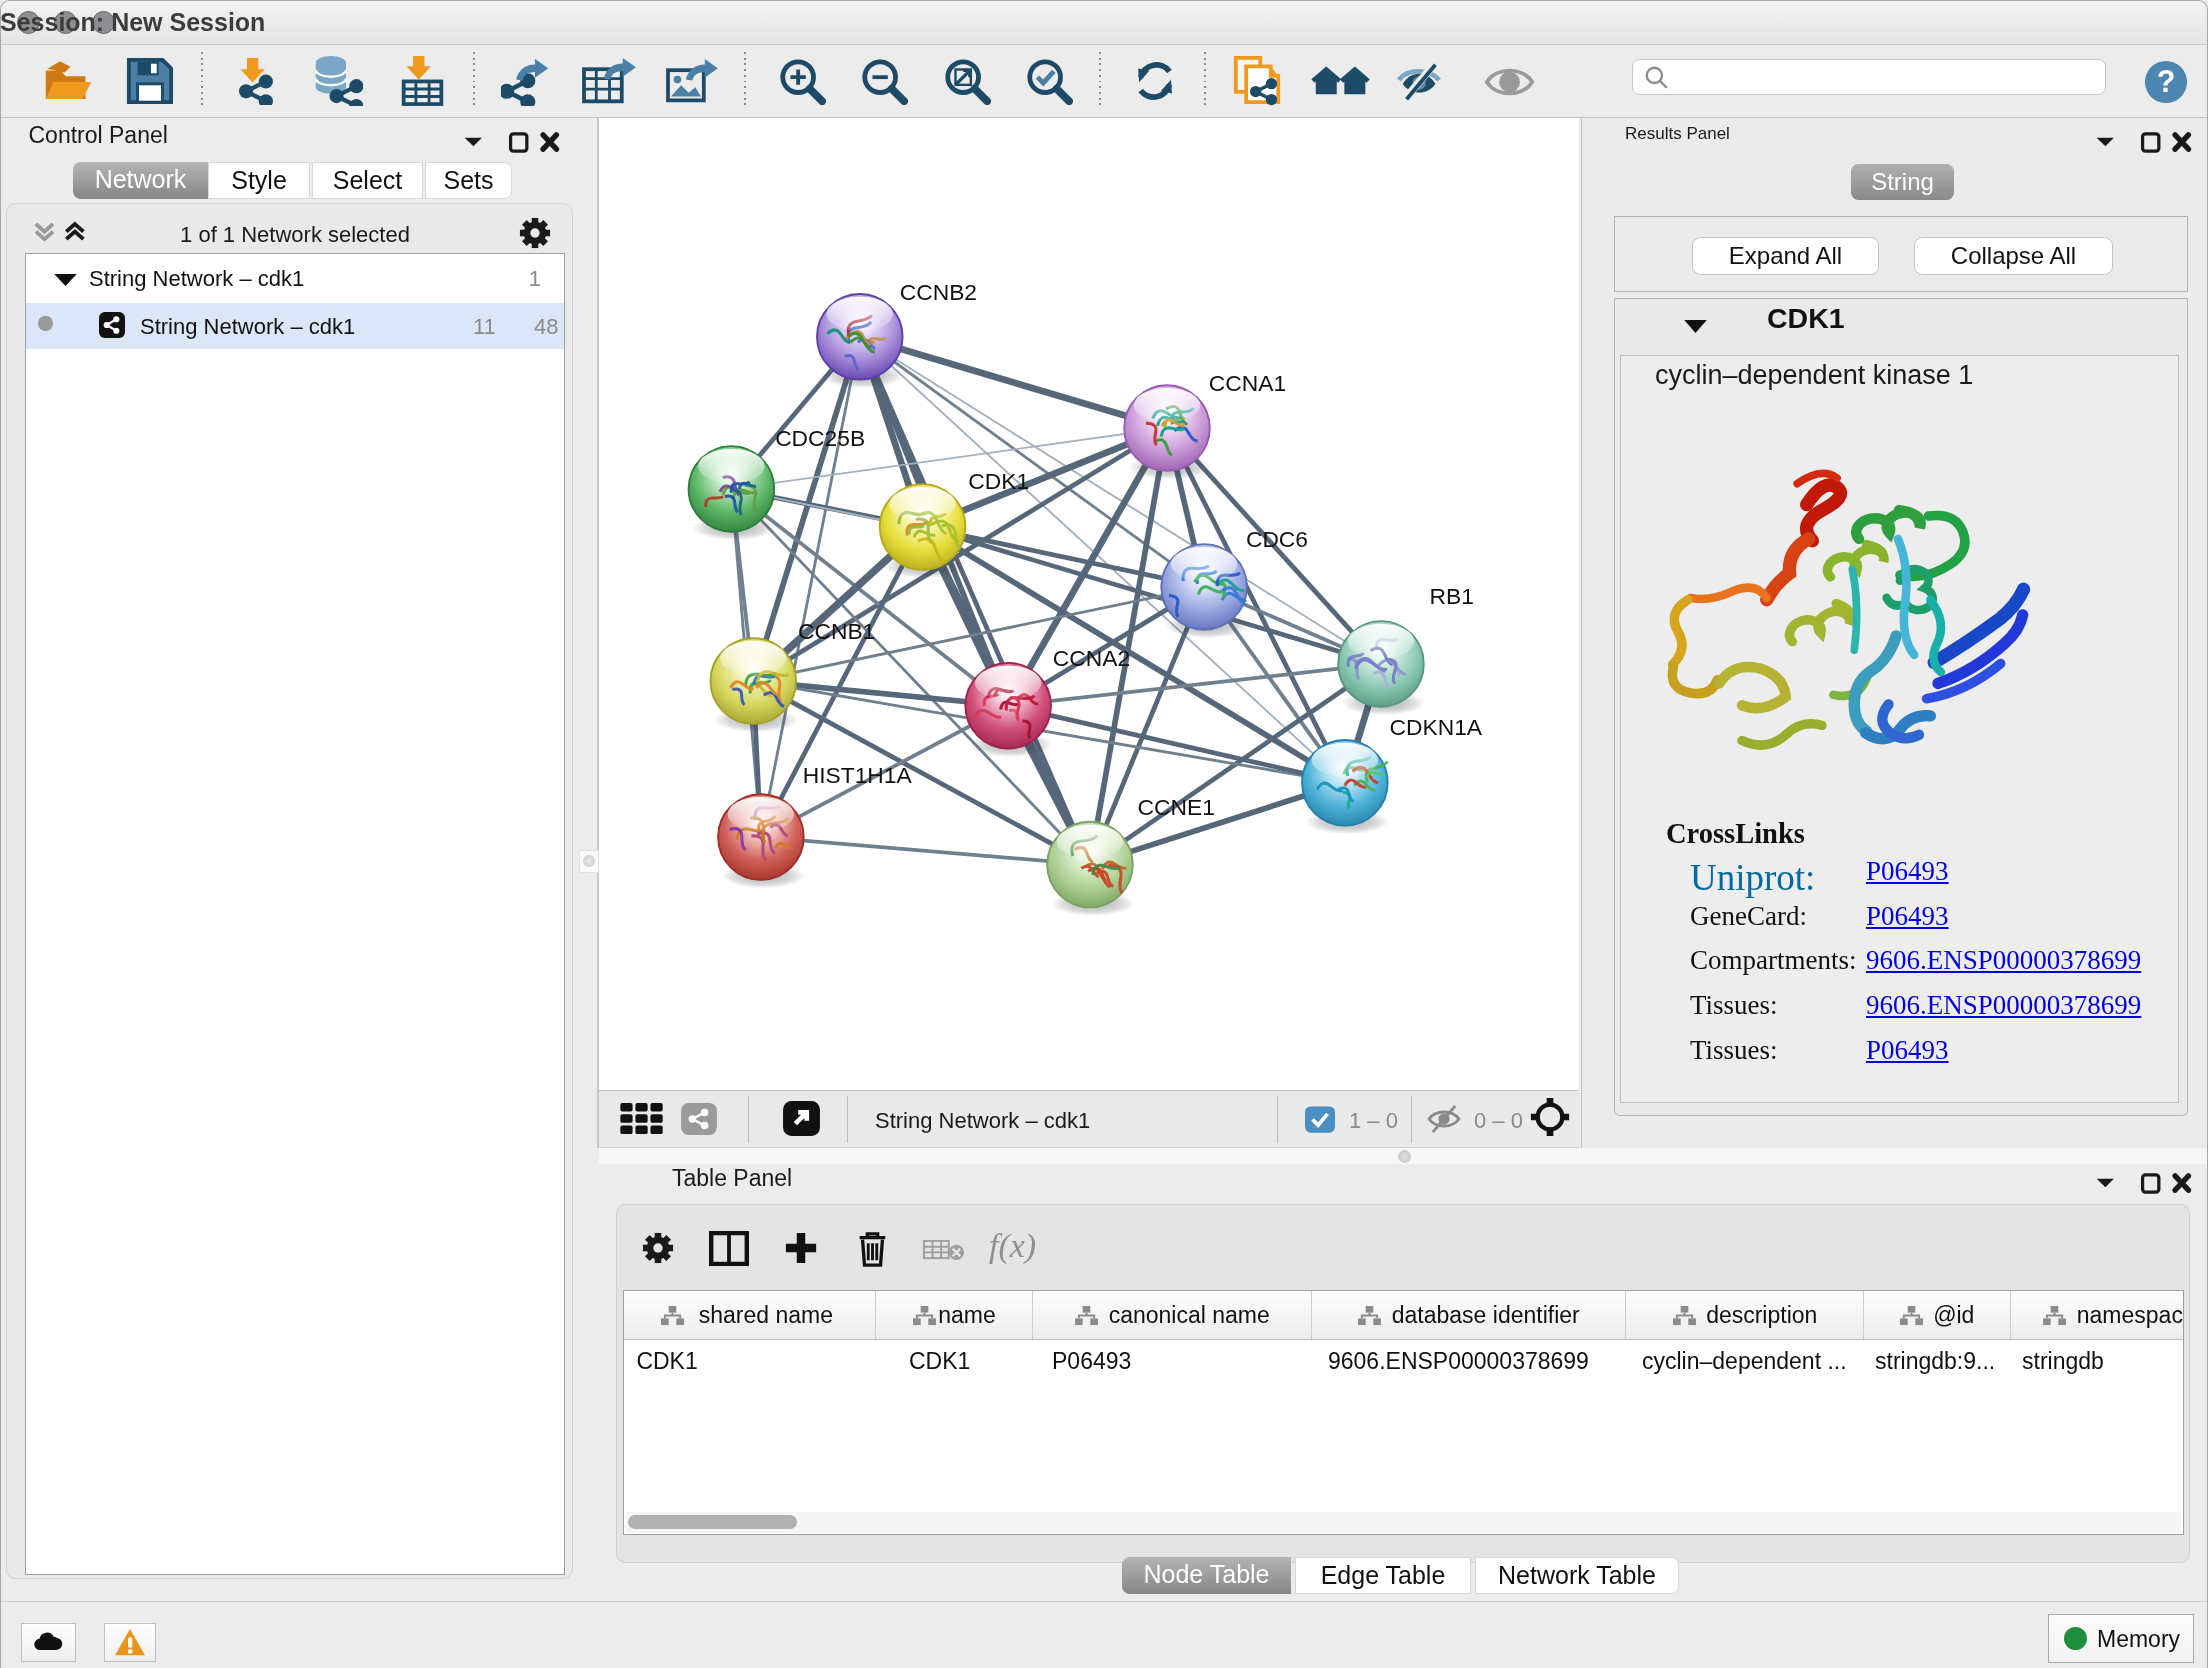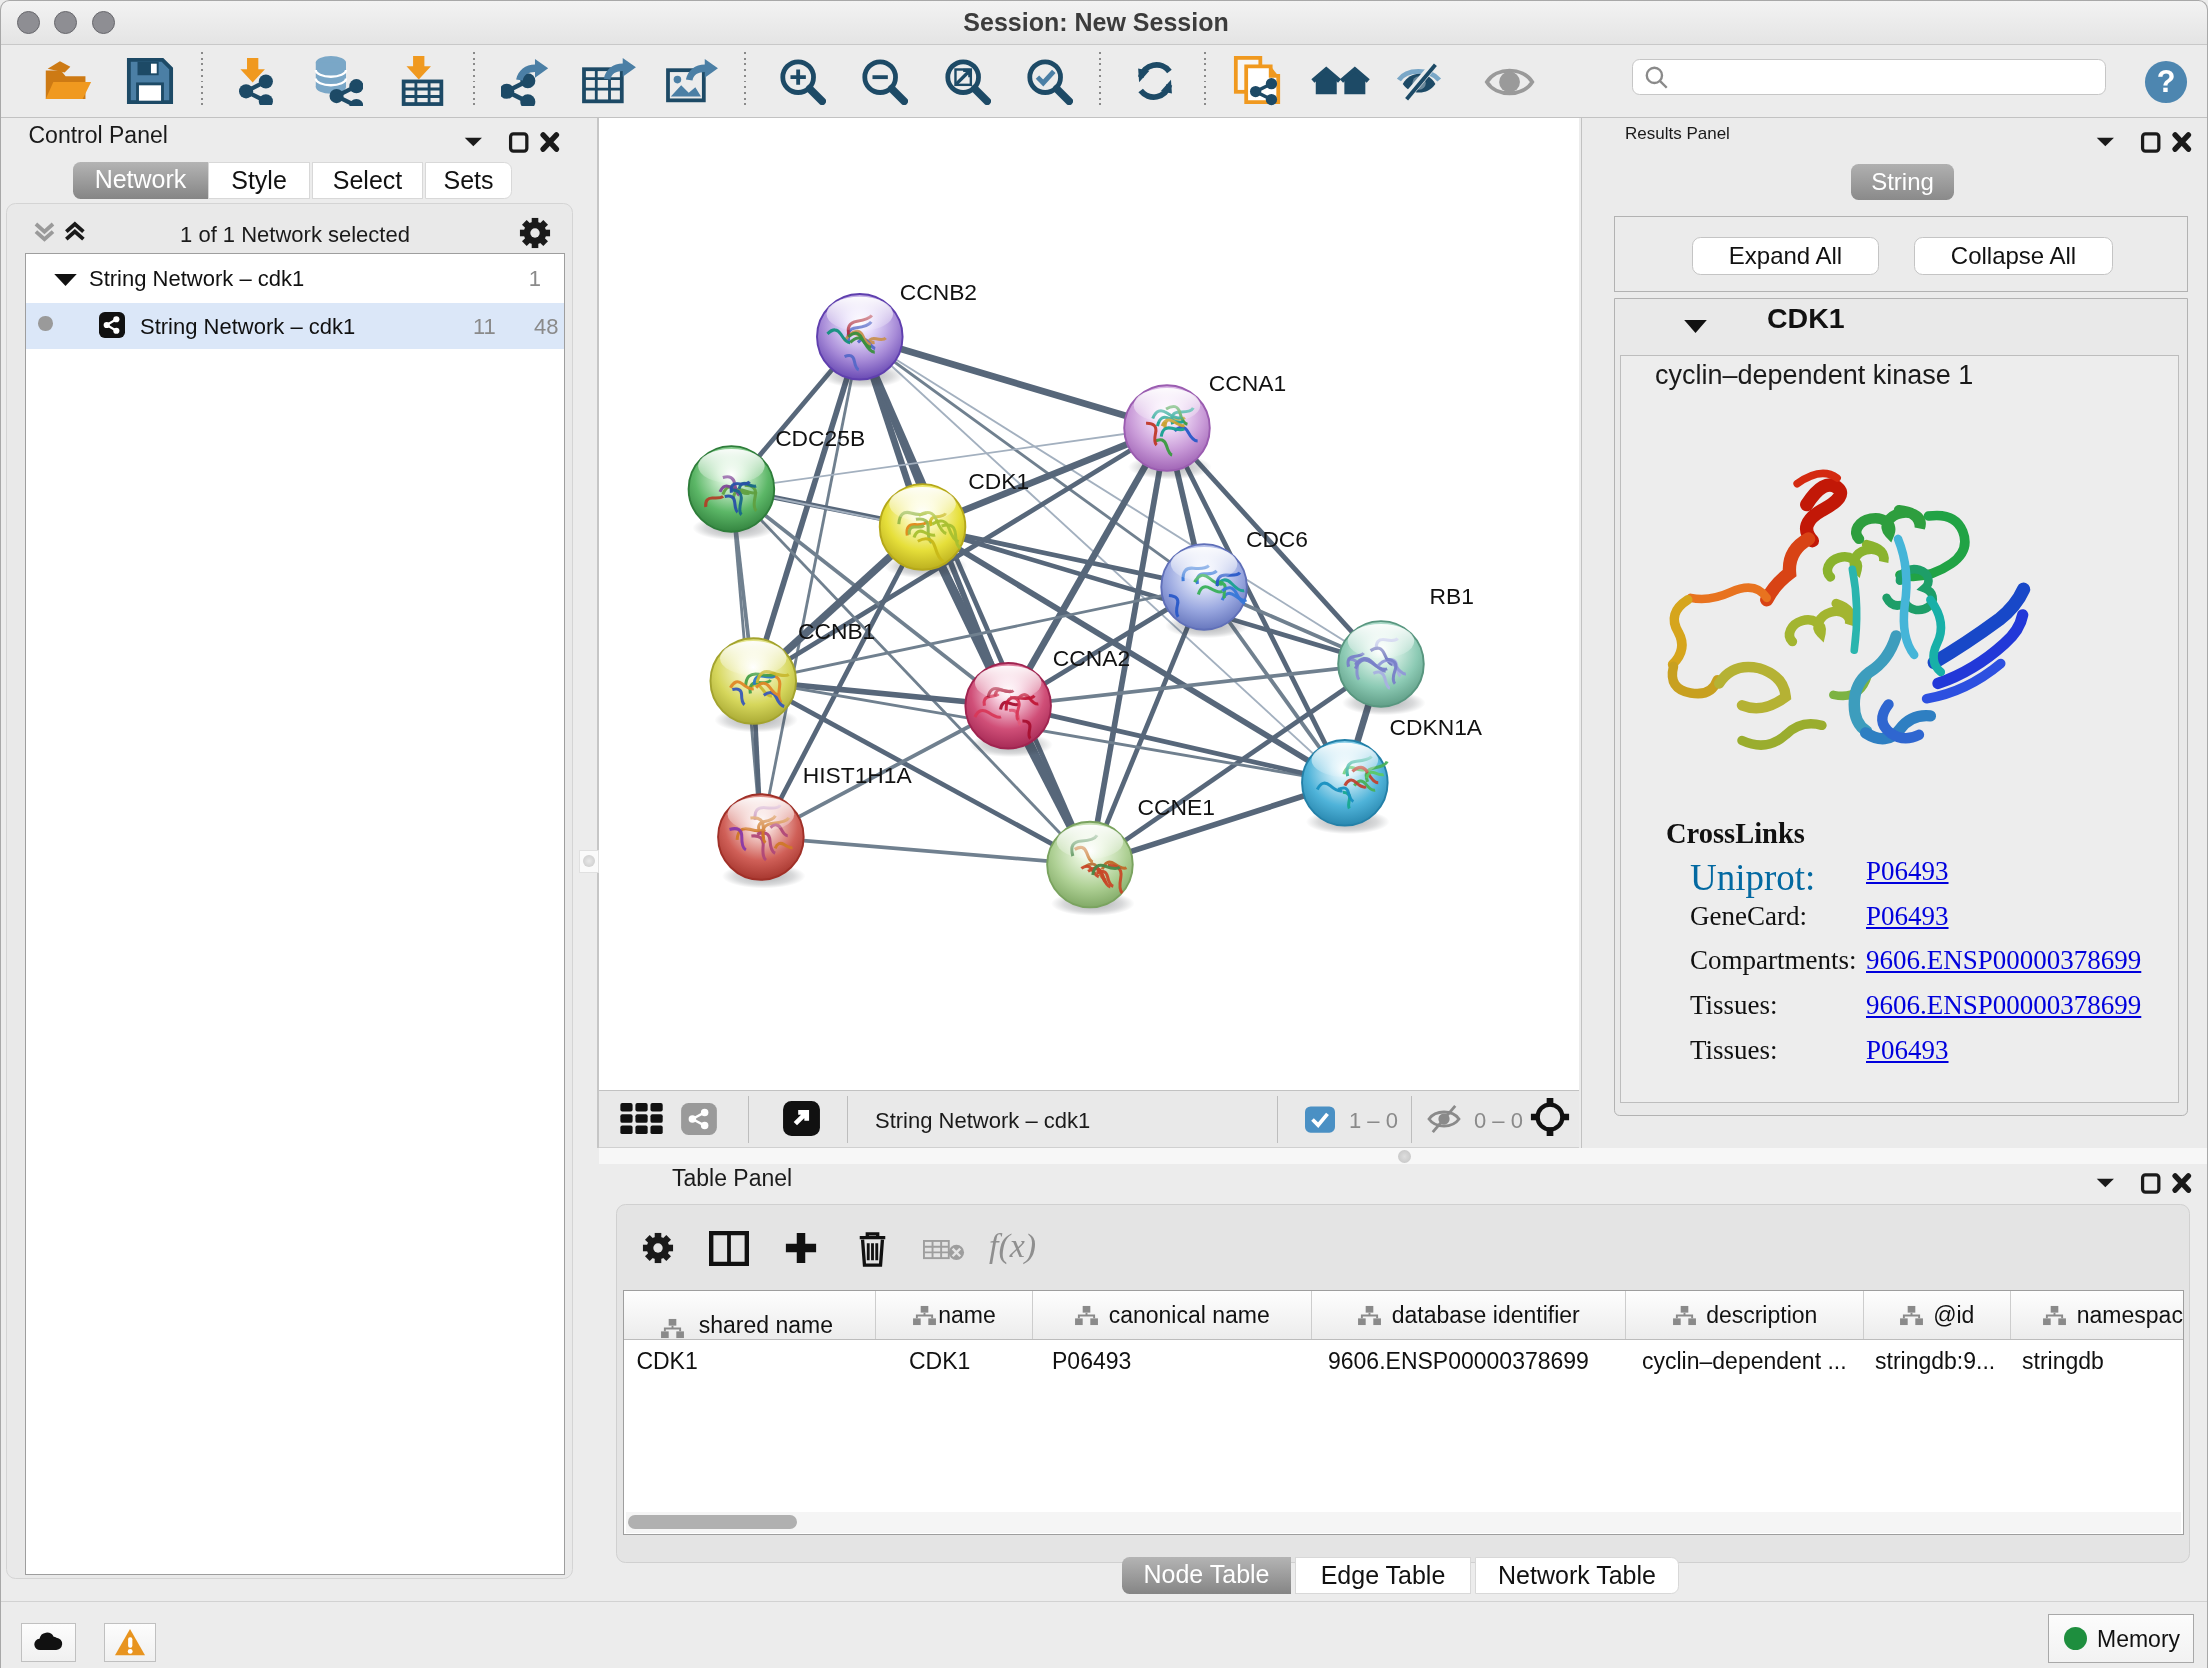"Session: New Session" div { text-align: center -> left }
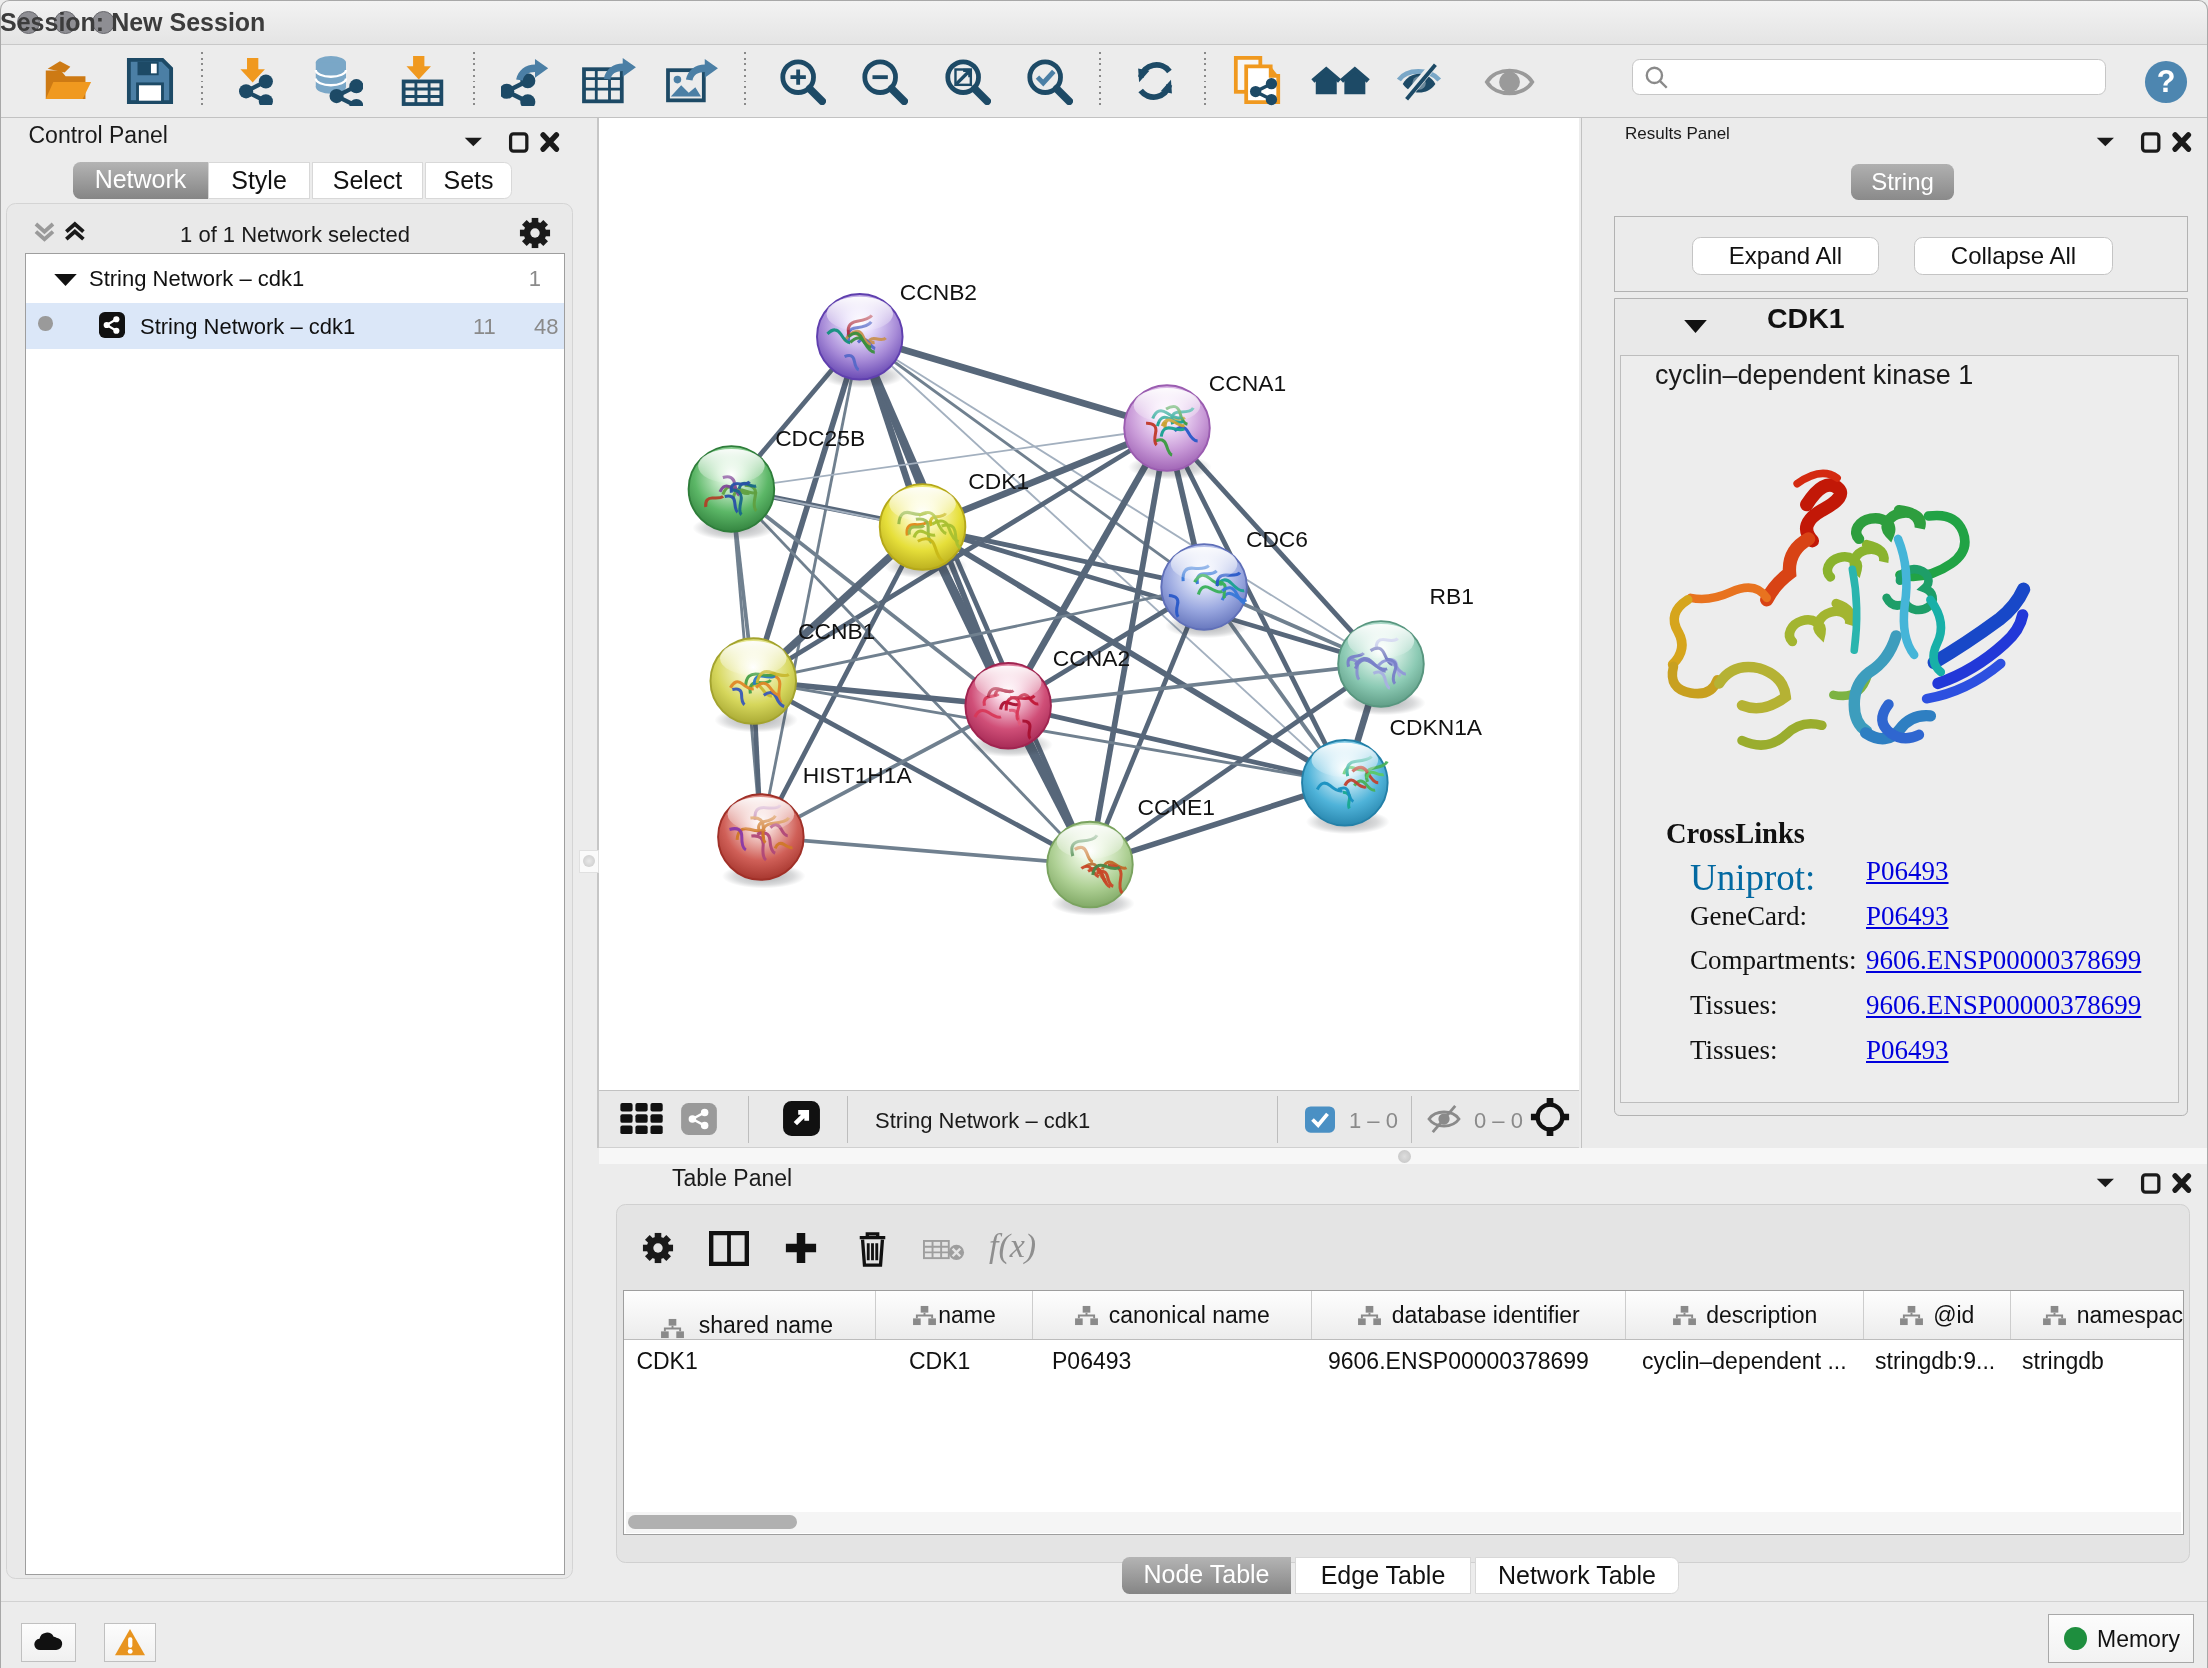"shared name" div { align-items: flex-end -> center }
